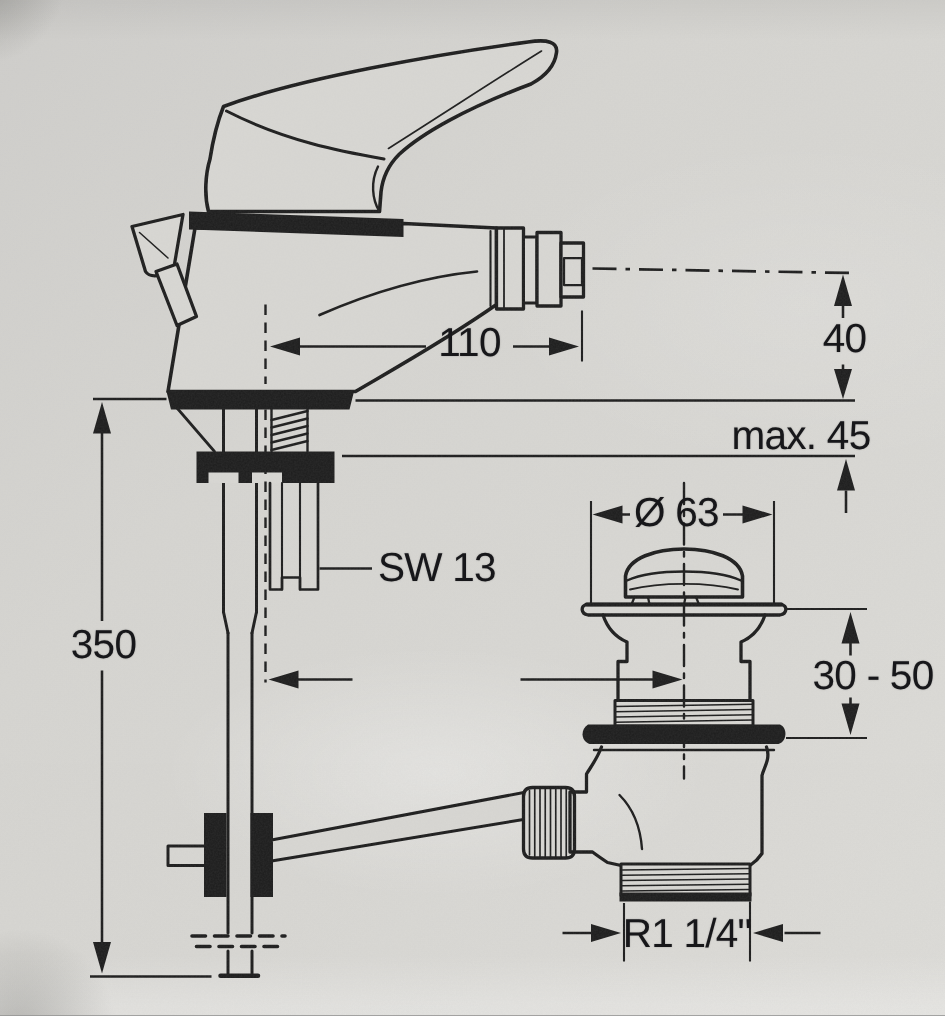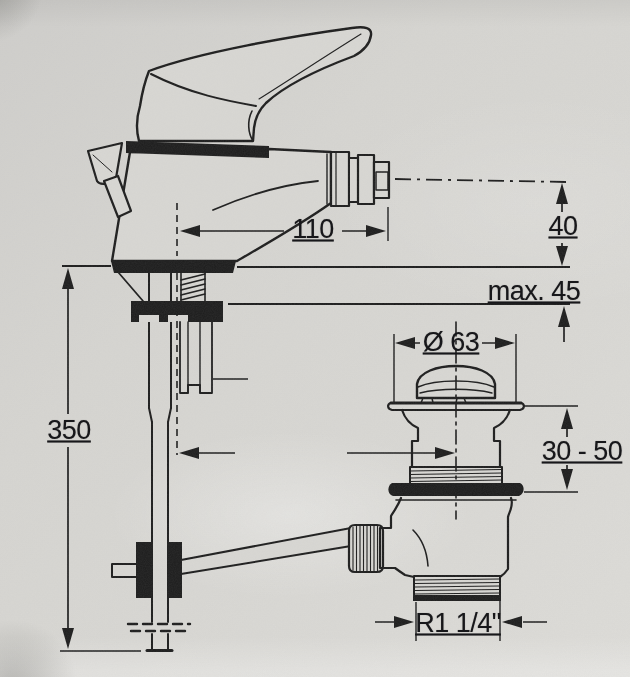"110" .lbl { text-decoration: underline -> none }
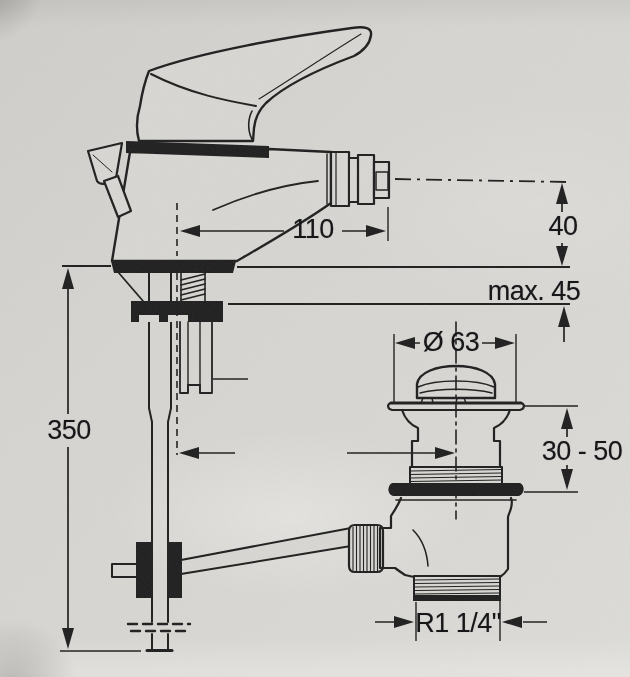"SW 13" div.lbl { html: none -> <div>SW 13</div> }
